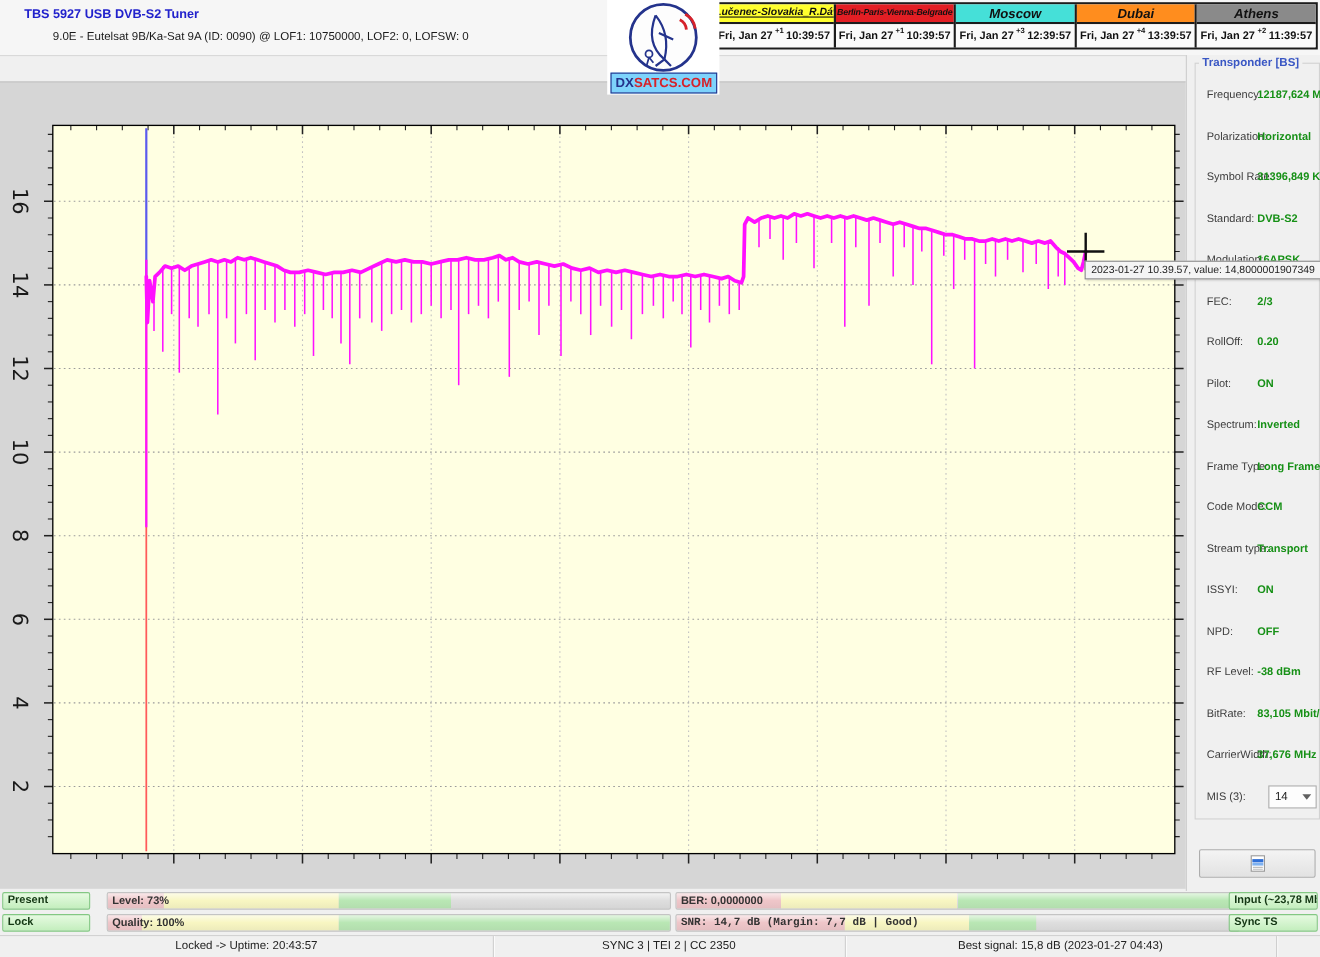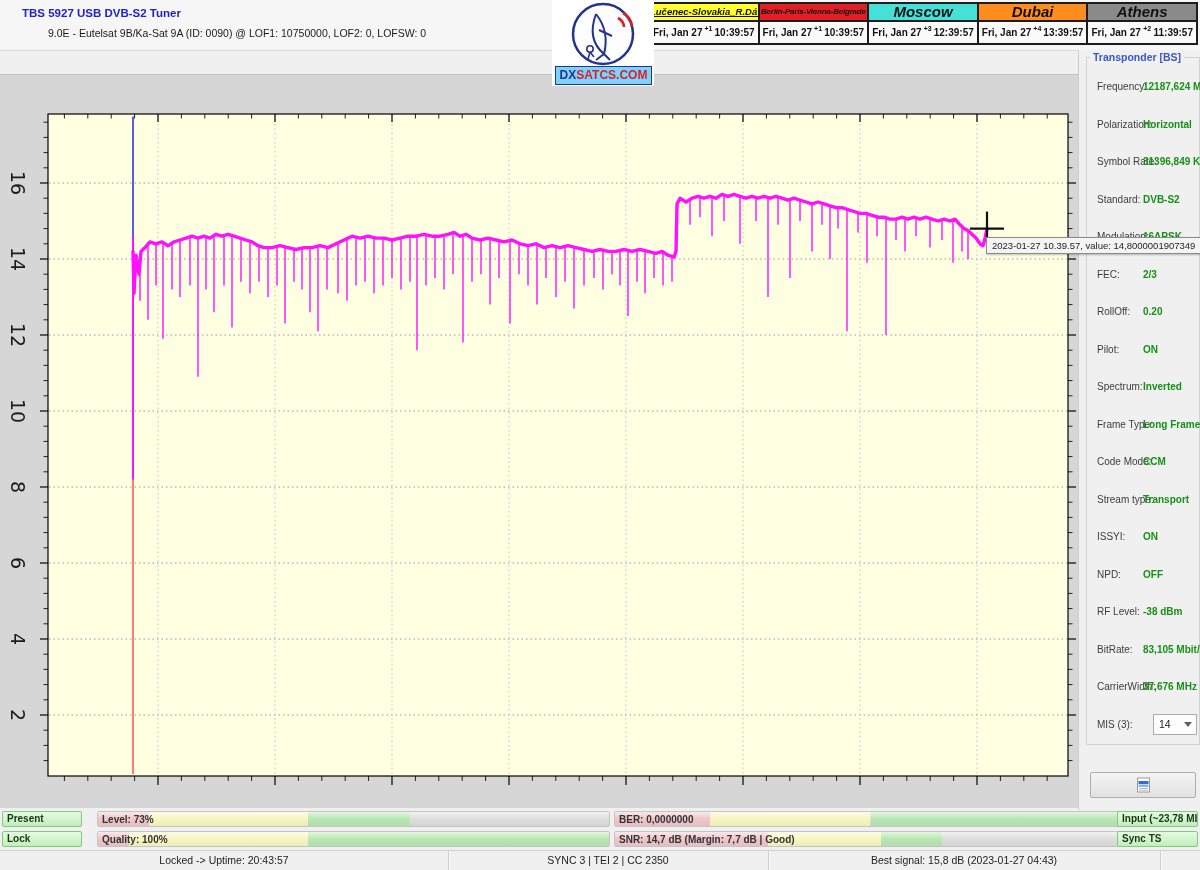"Moscow" .clock-name { font-size: 15px -> 12px }
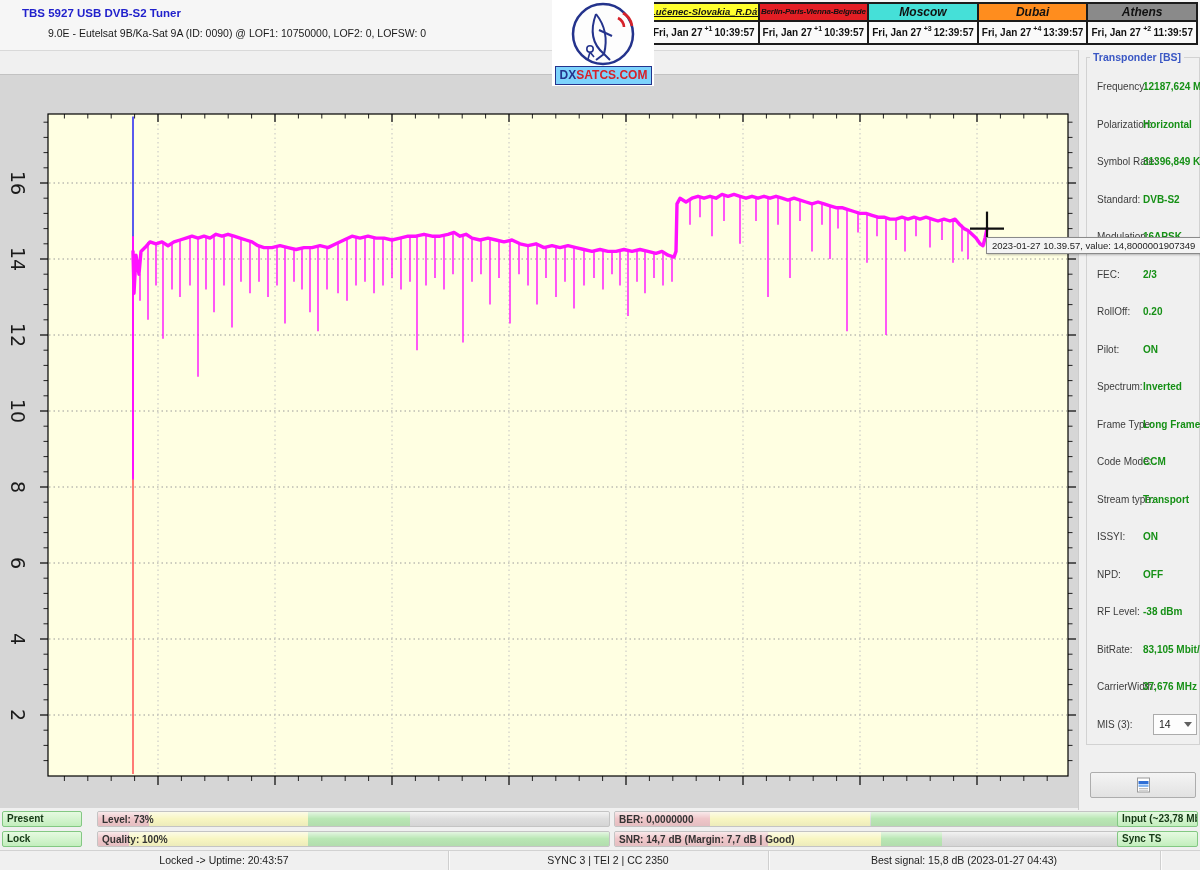"SNR: 14,7 dB (Margin: 7,7" div.gbar { font-family: none -> Liberation Mono, monospace }
